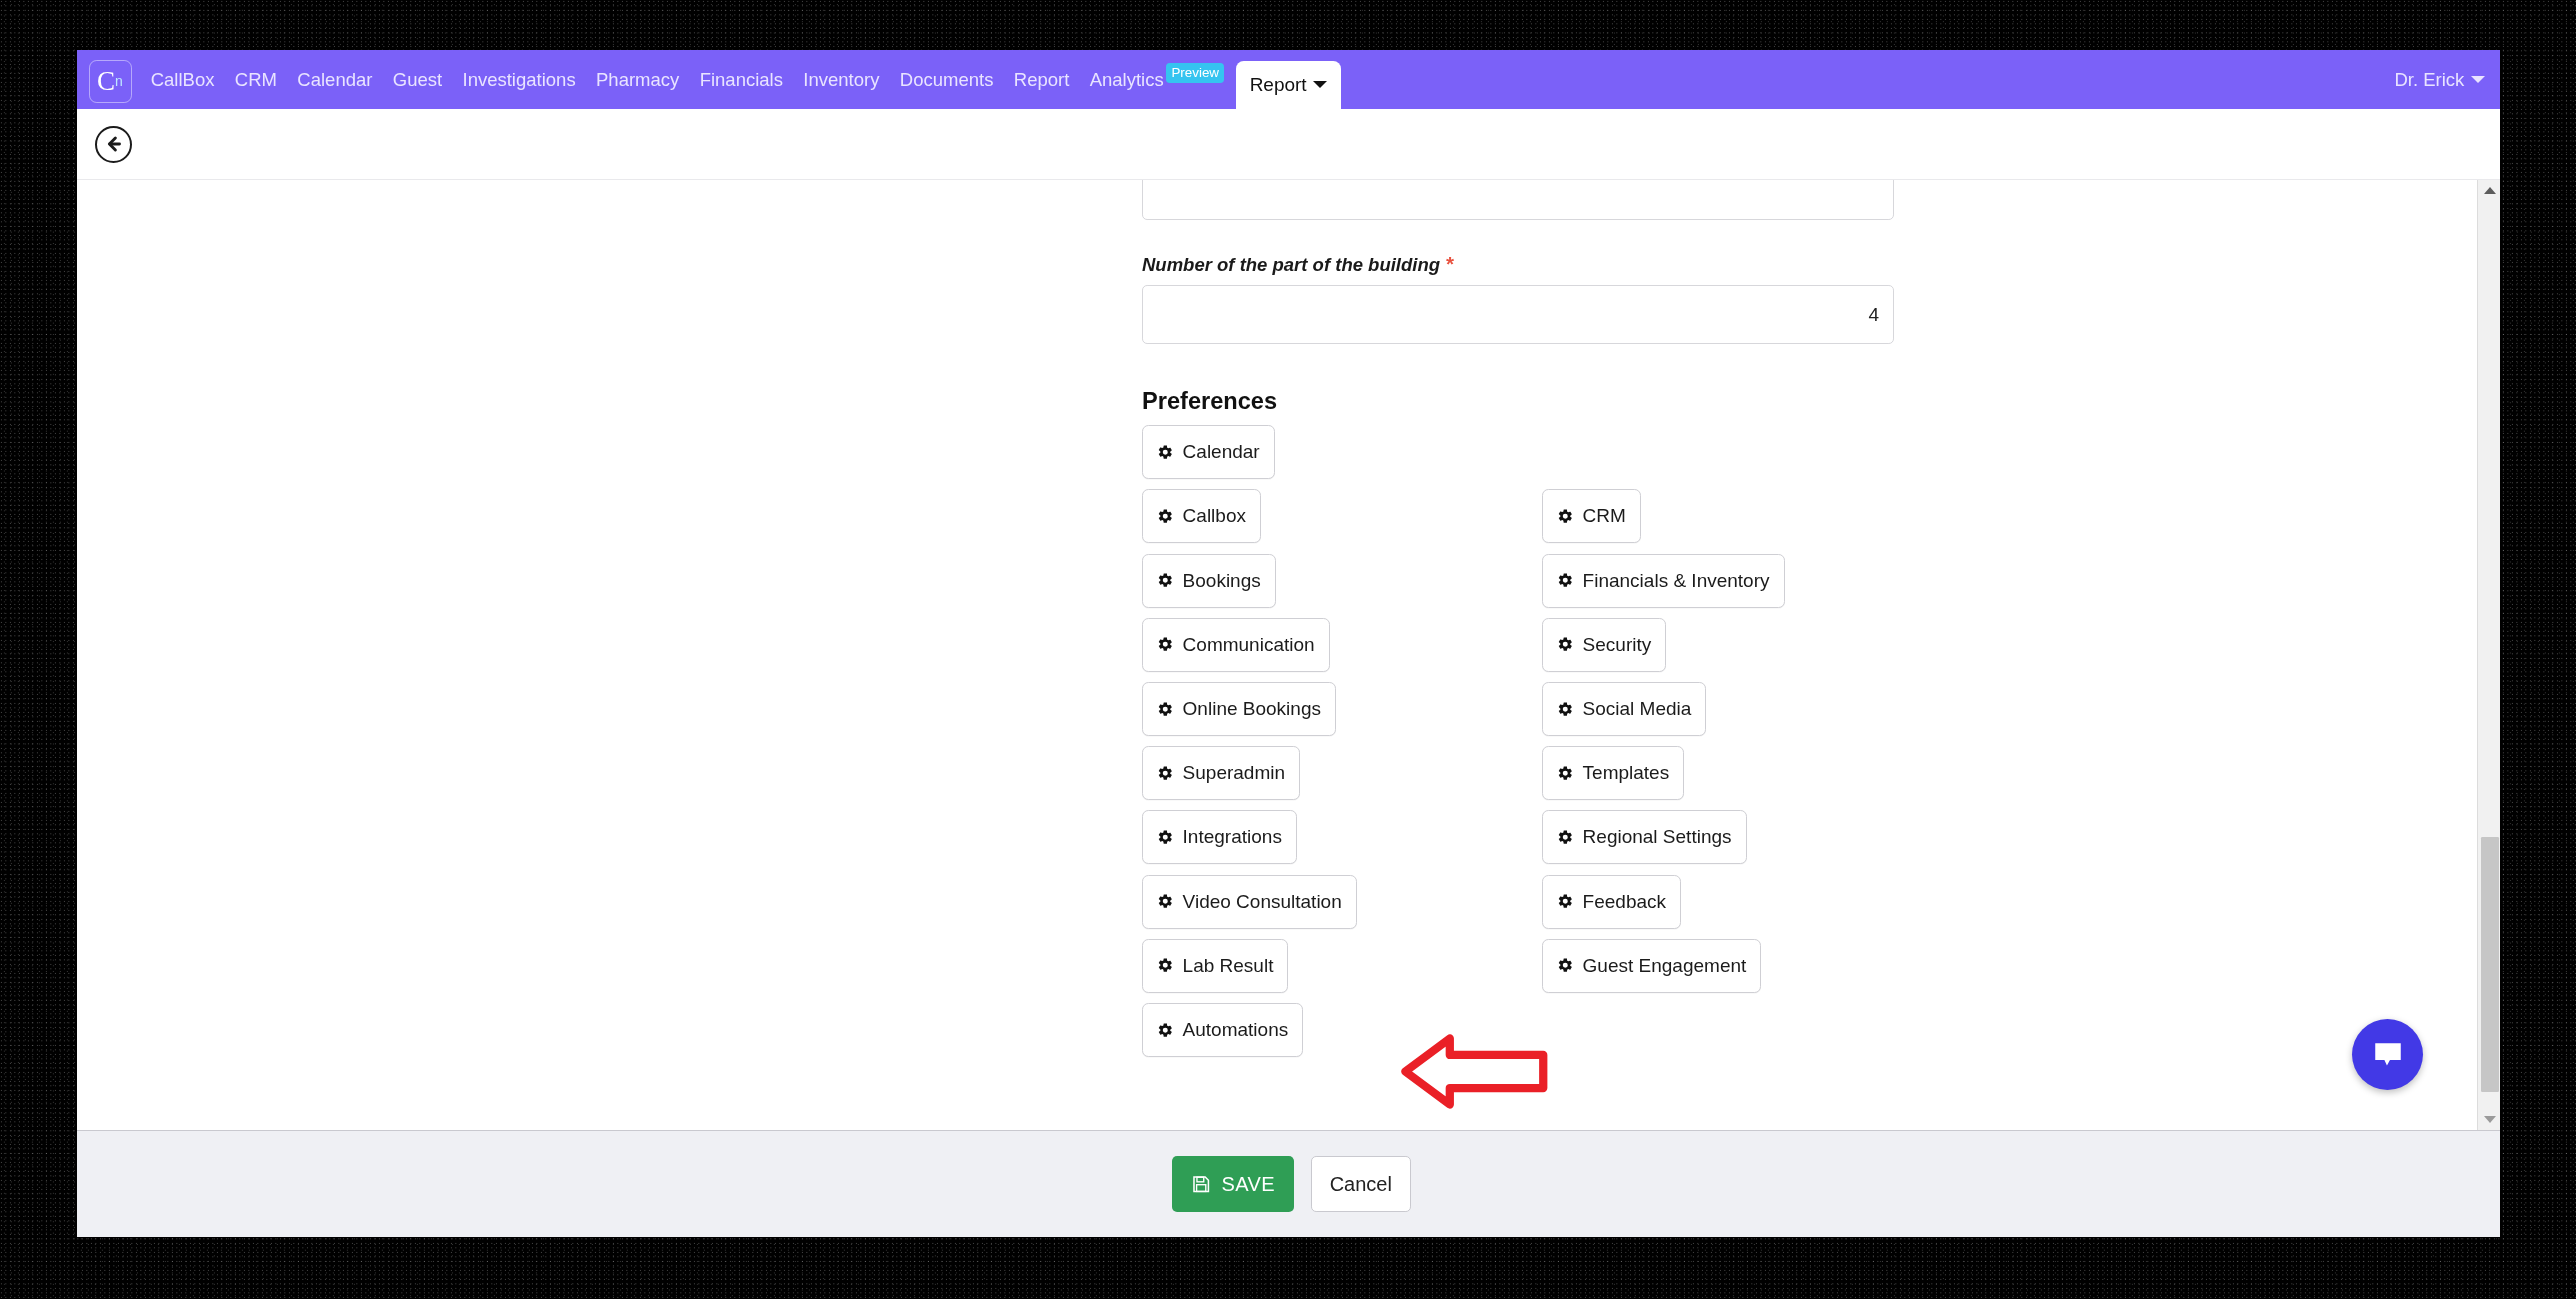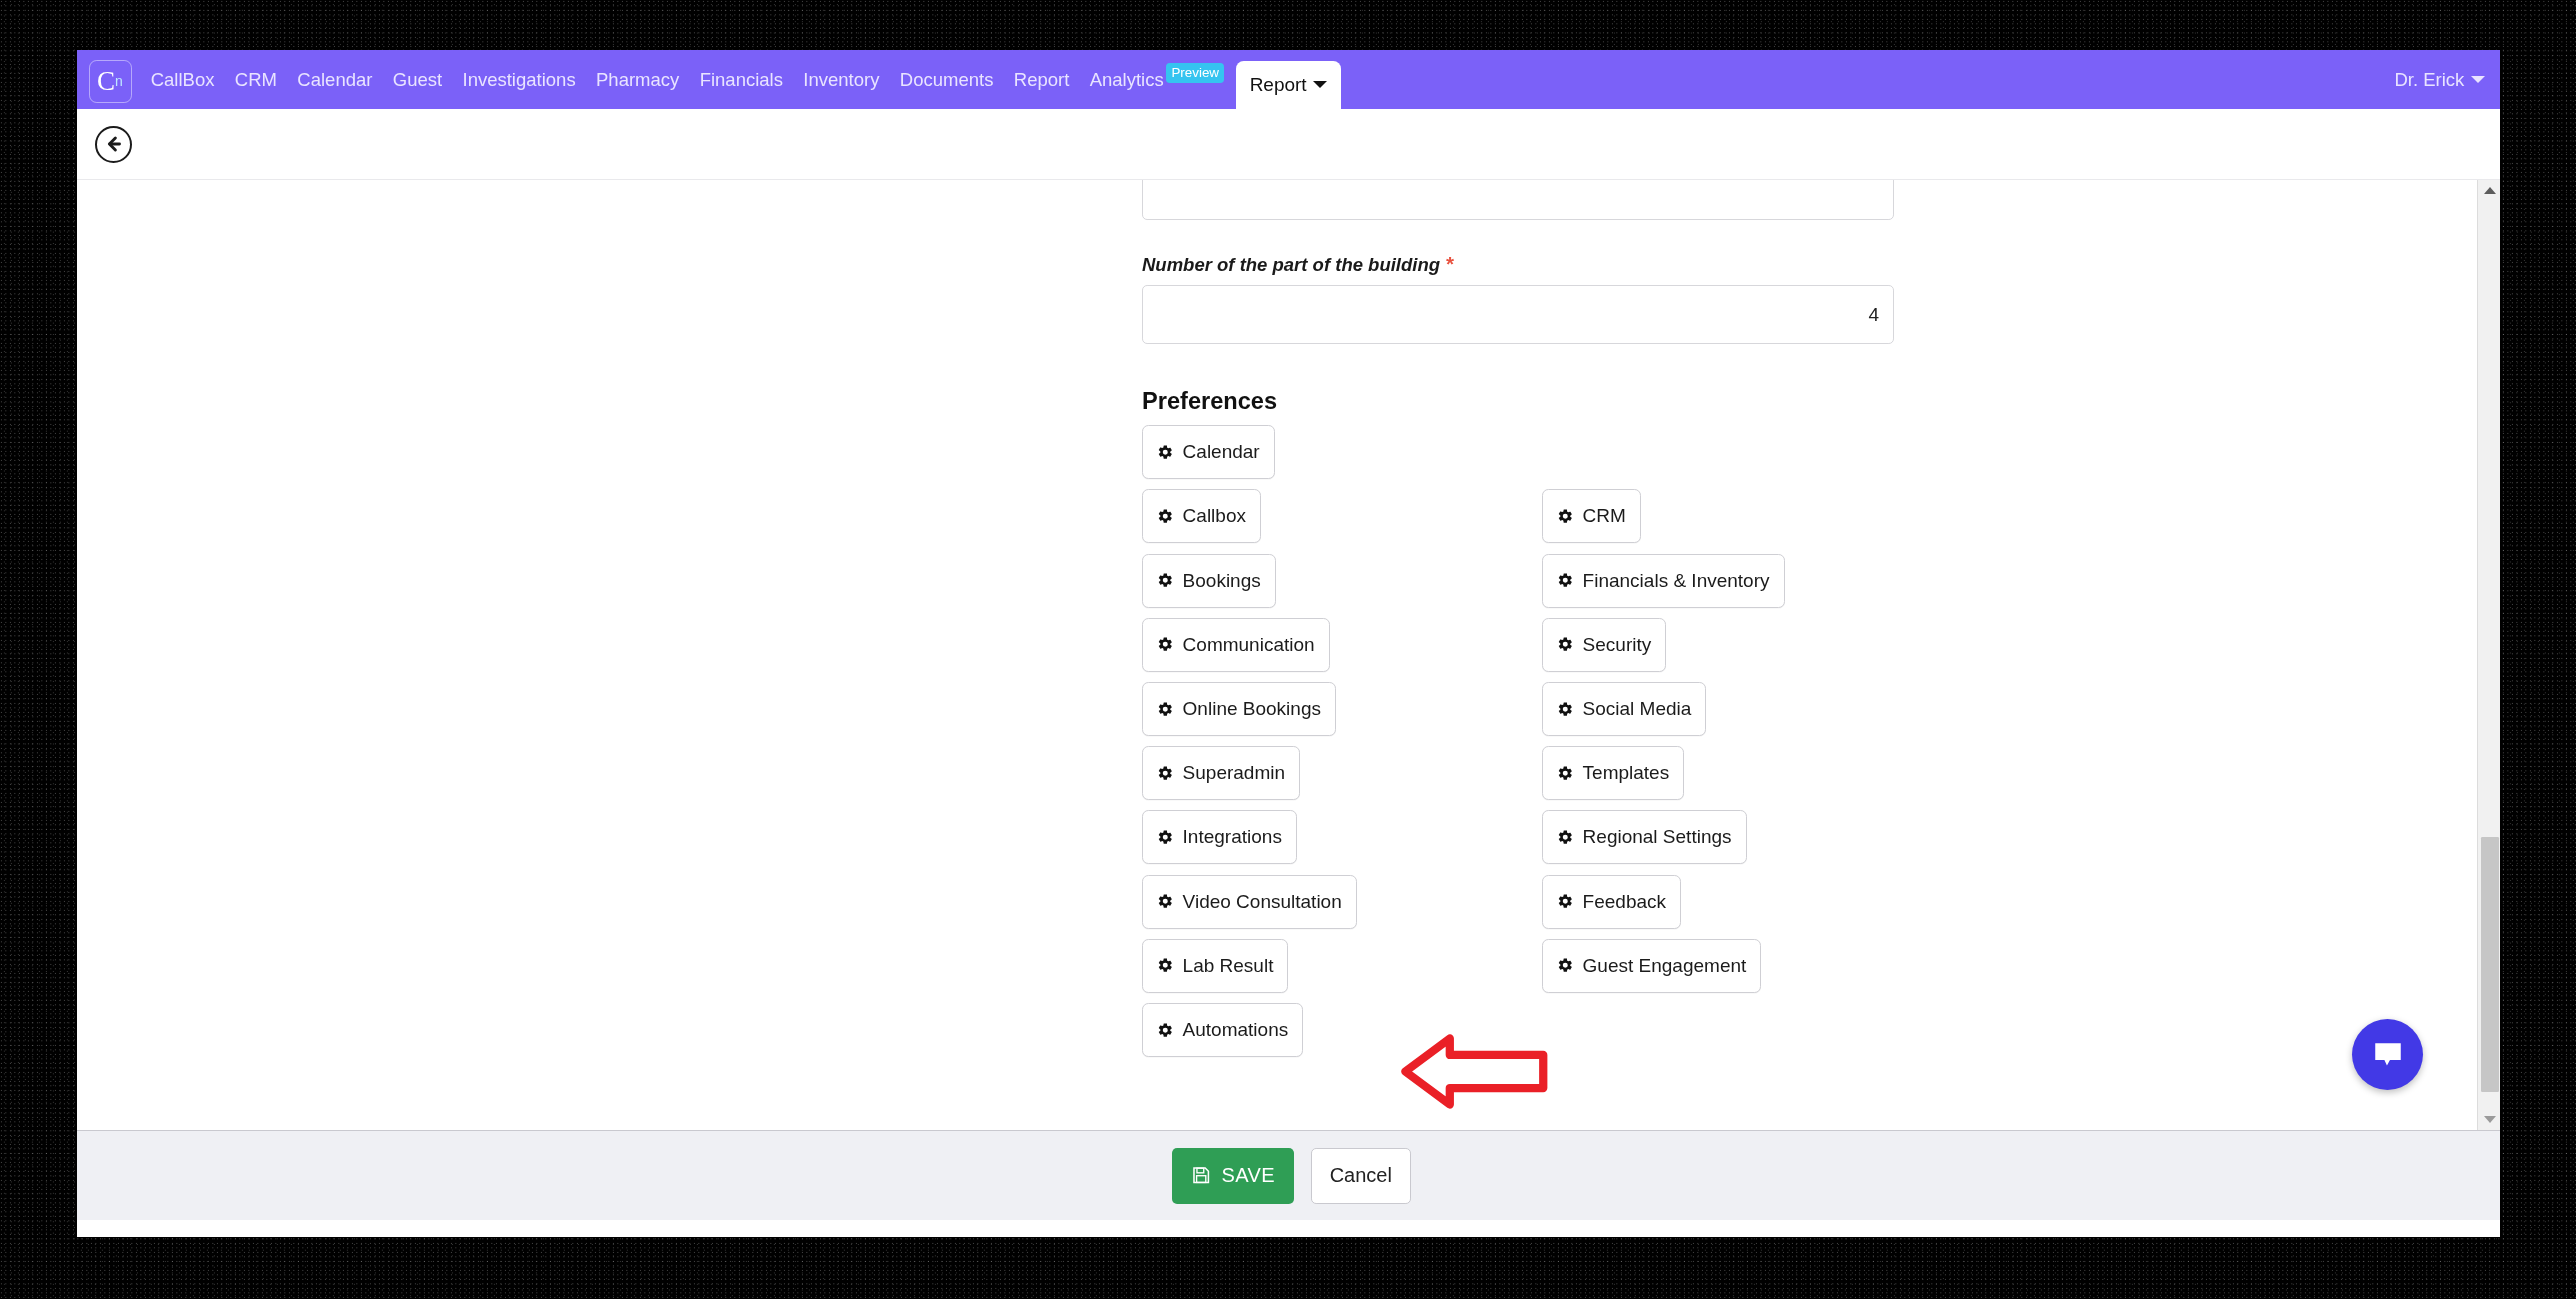"SAVE" #footer { height: 90px -> 107px }
